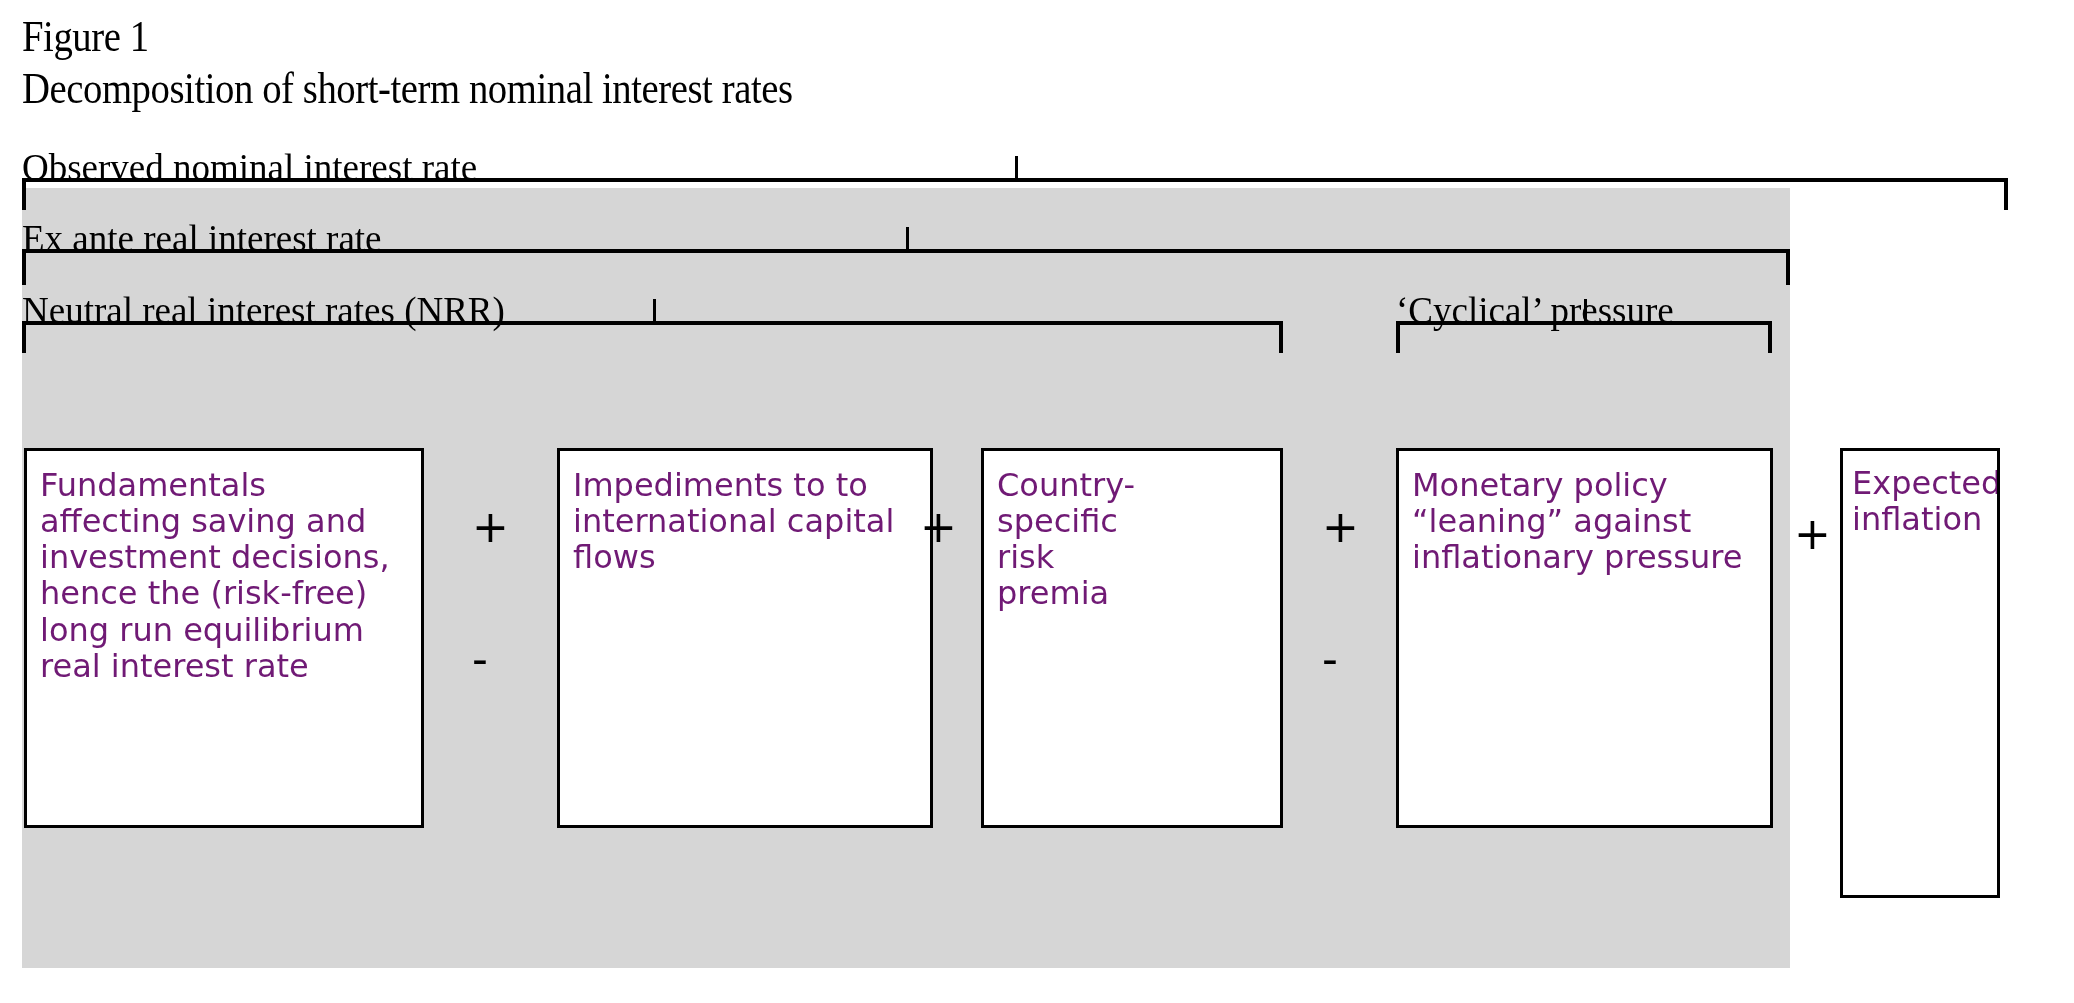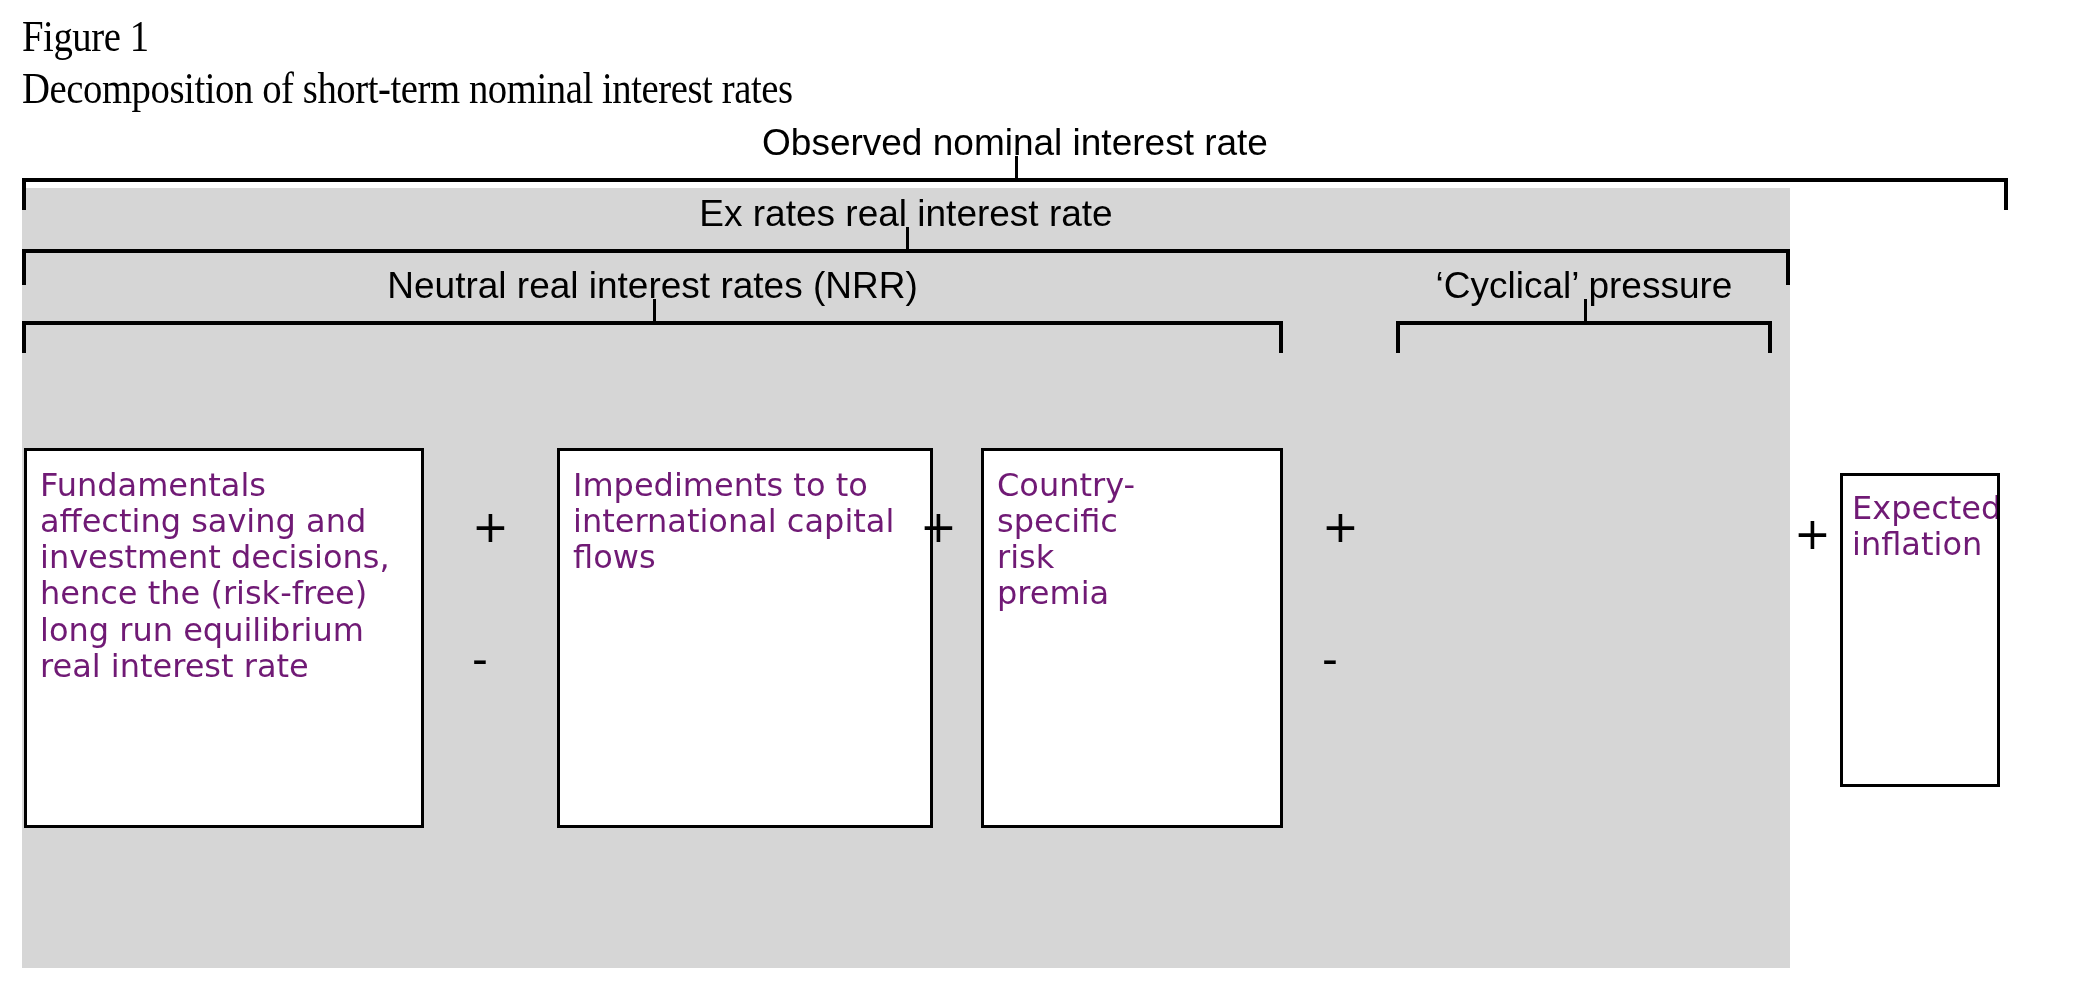"Observed nominal interest rate" .bracket-label { font-family: Liberation Sans, sans-serif -> Liberation Serif, serif; margin-top: none -> 24px; text-align: center -> none }
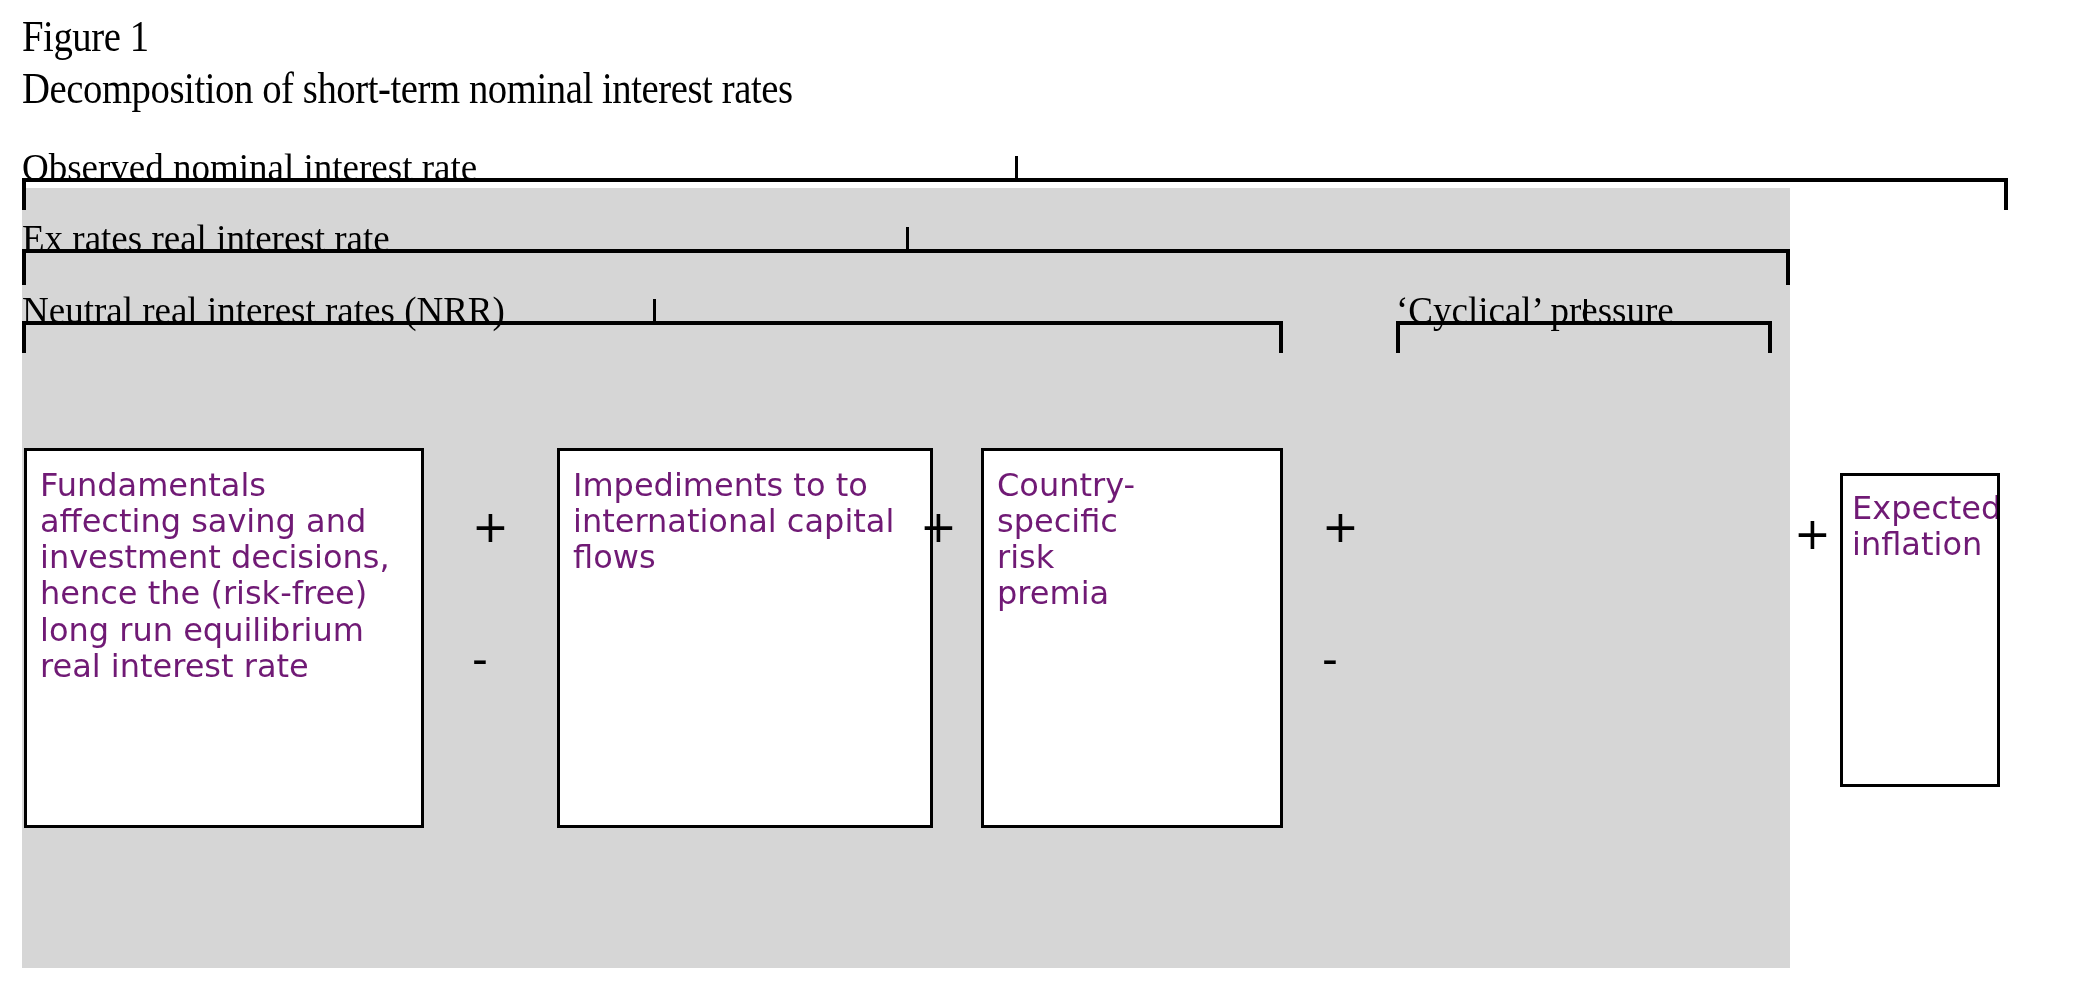"Ex rates real interest rate" div.bracket-label { text: rates -> ante }
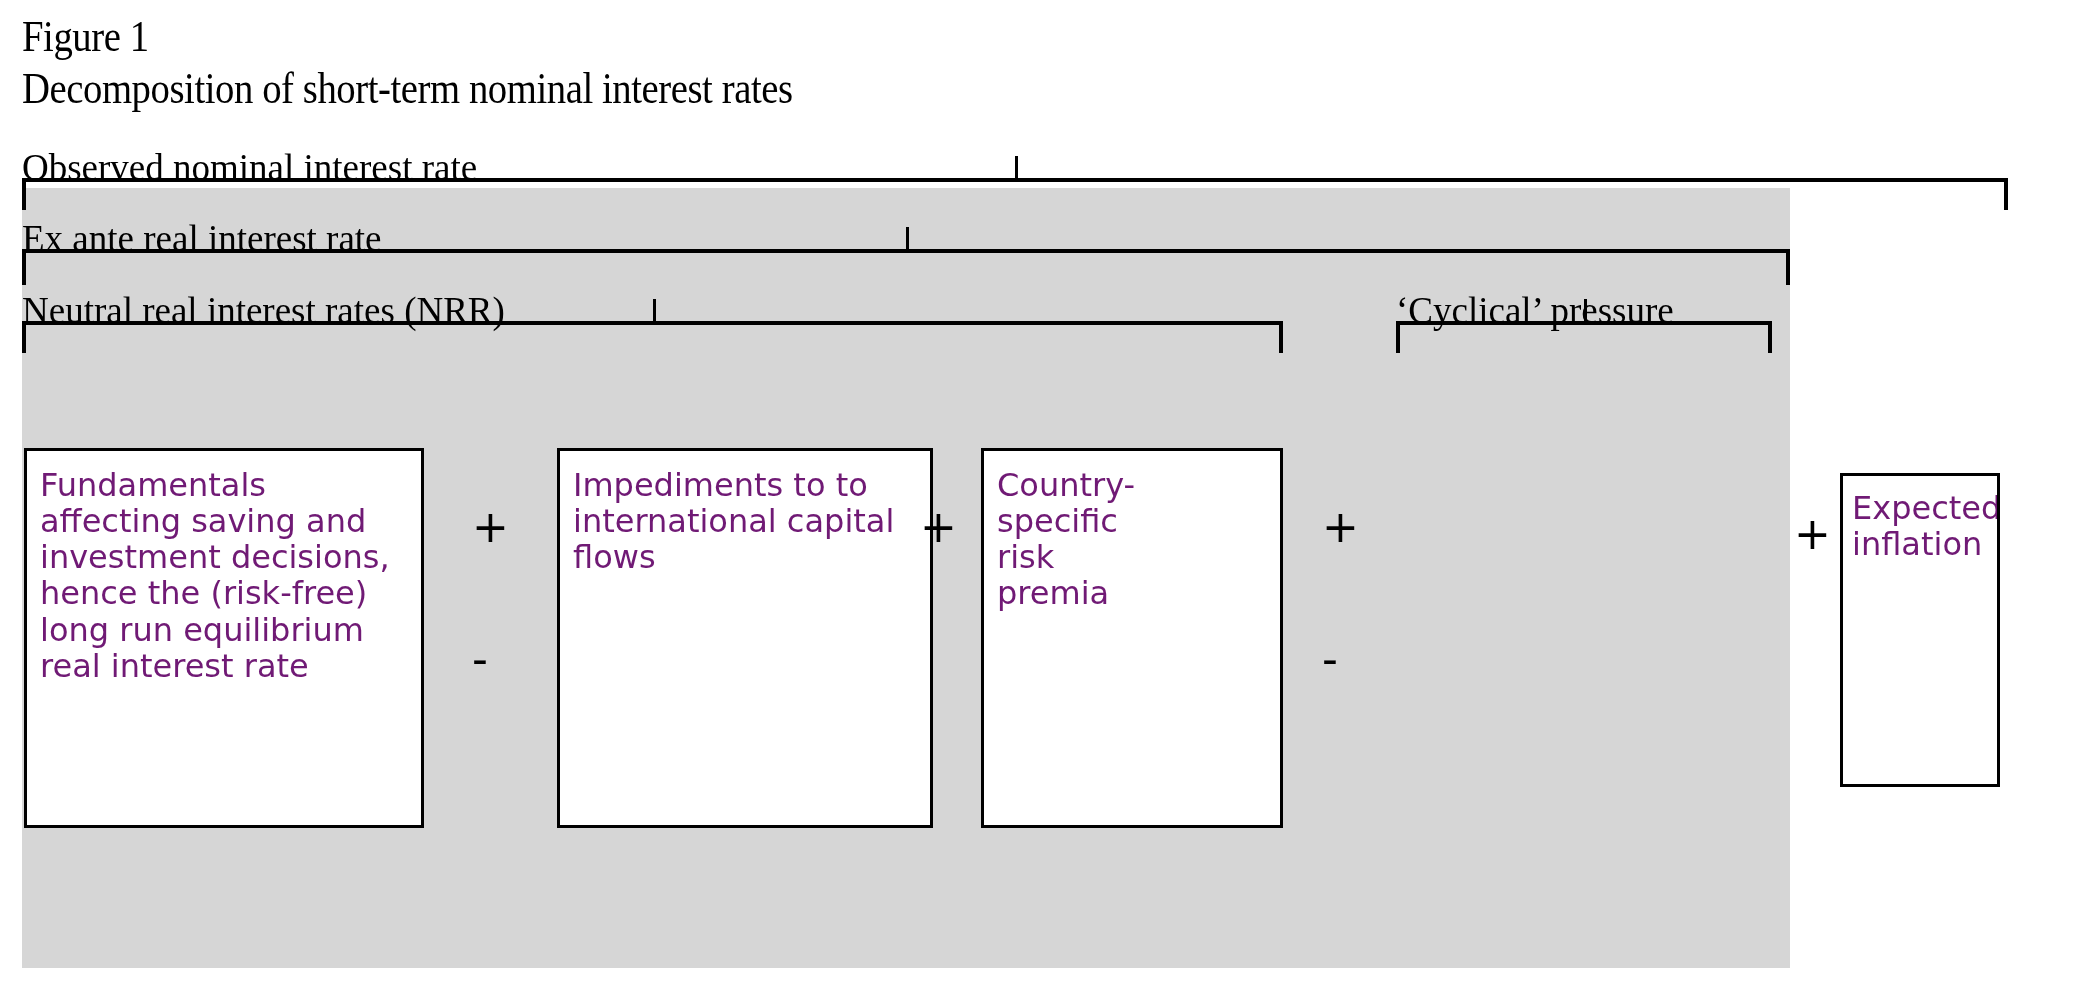"Monetary policy “leaning” against" div.content-box { html: none -> <div>Monetary policy “leaning” against inflationary pressure</div> }
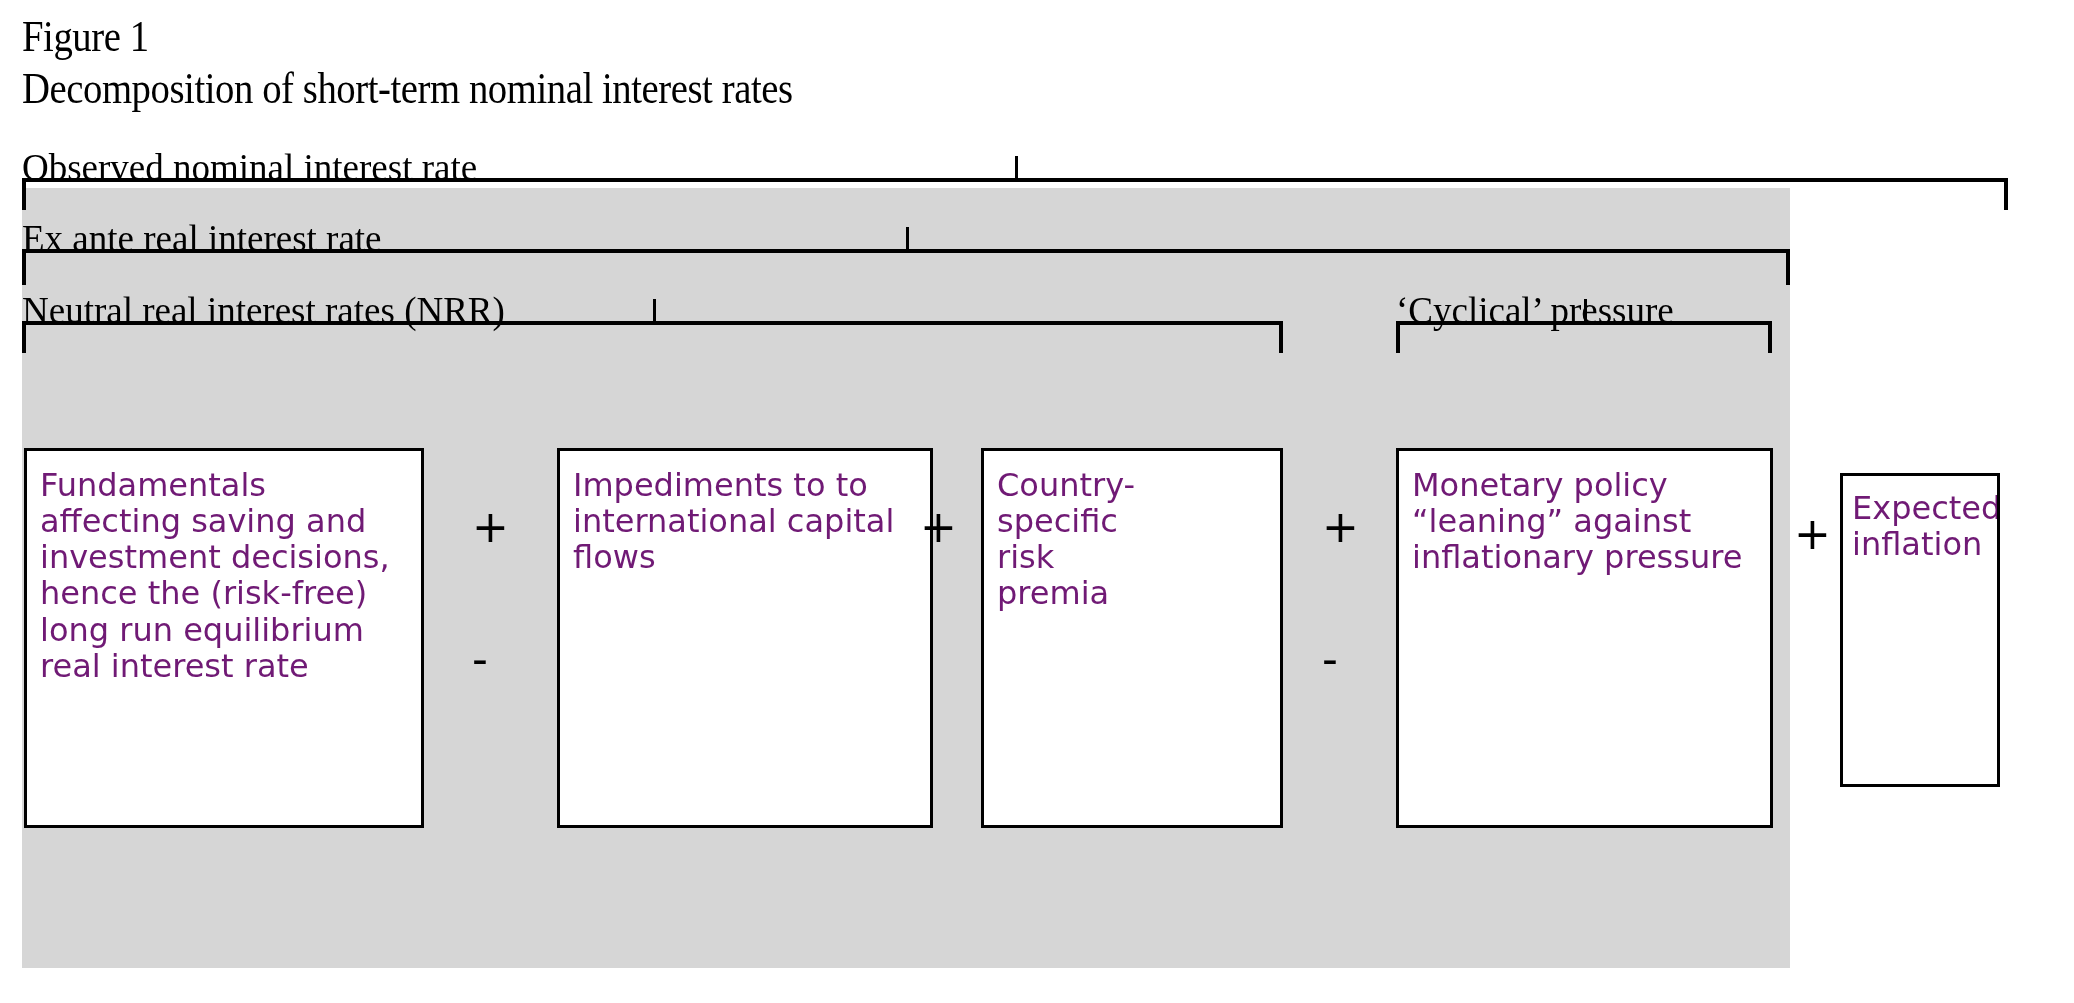"Expected inflation" #box-expected { height: 314px -> 450px; margin-top: 25px -> none }
